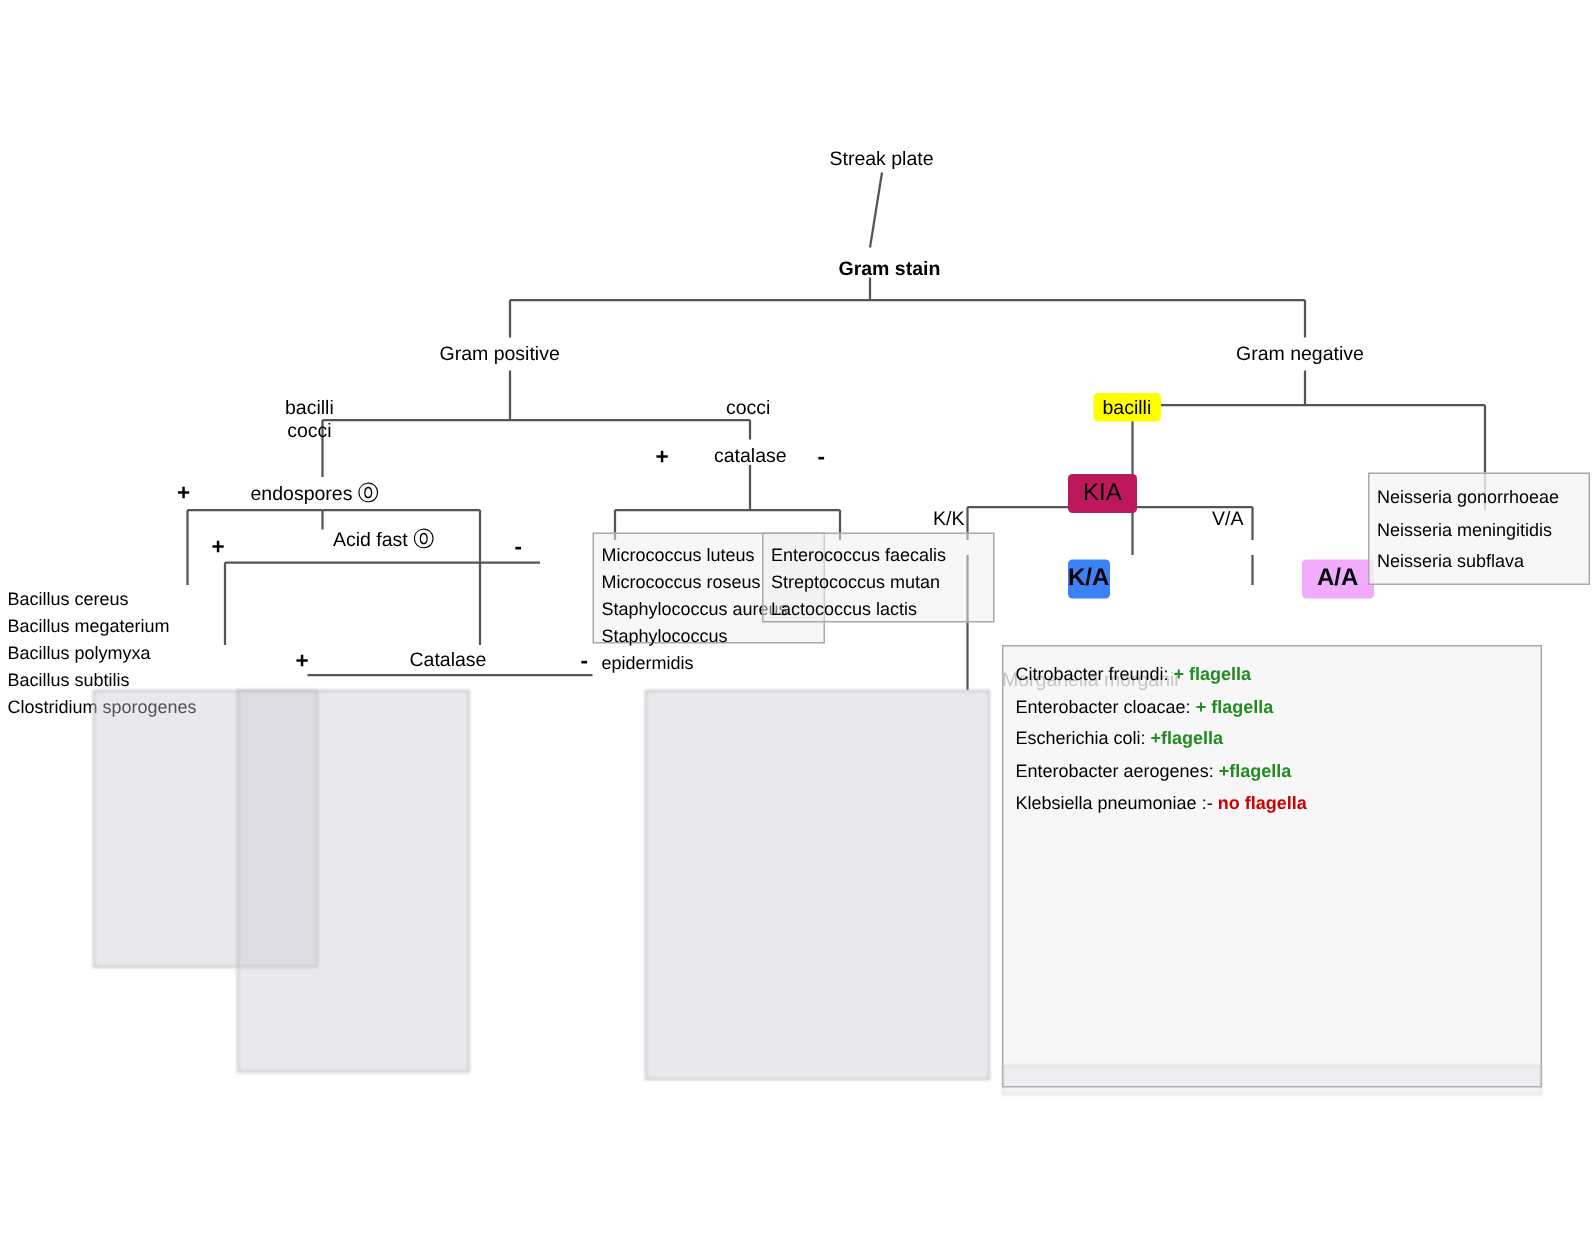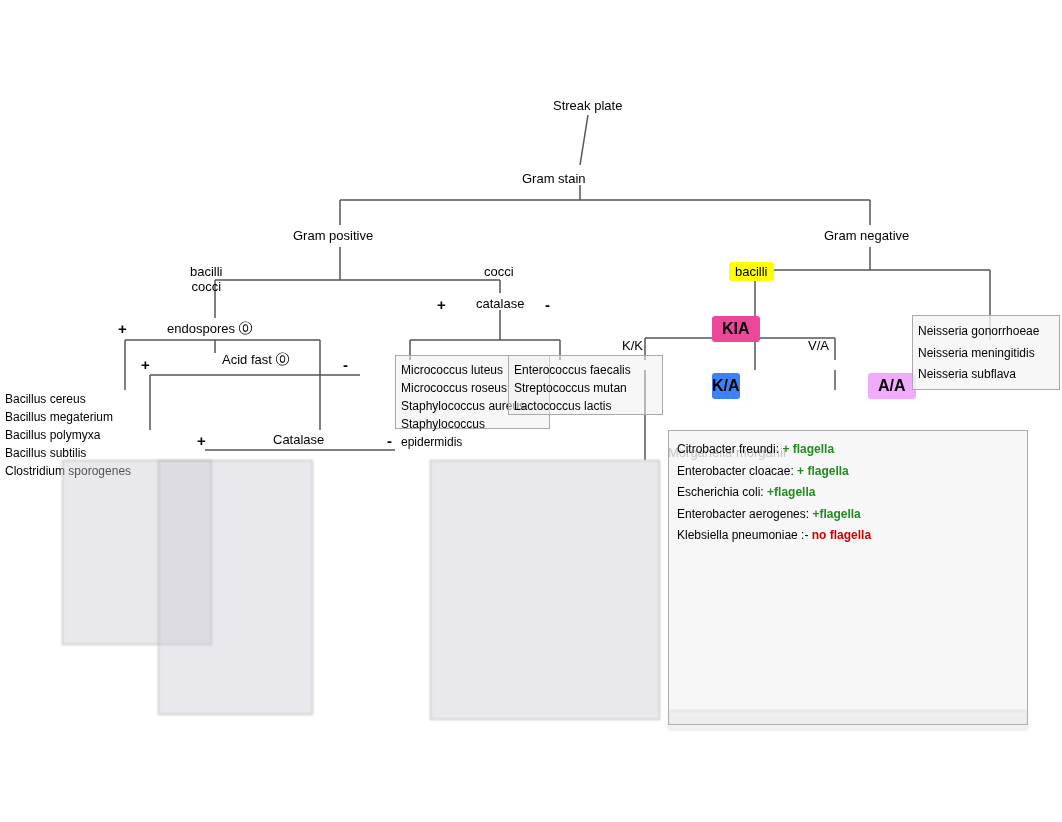"Gram stain" div.node { font-weight: none -> bold; left: 522px -> 559px }
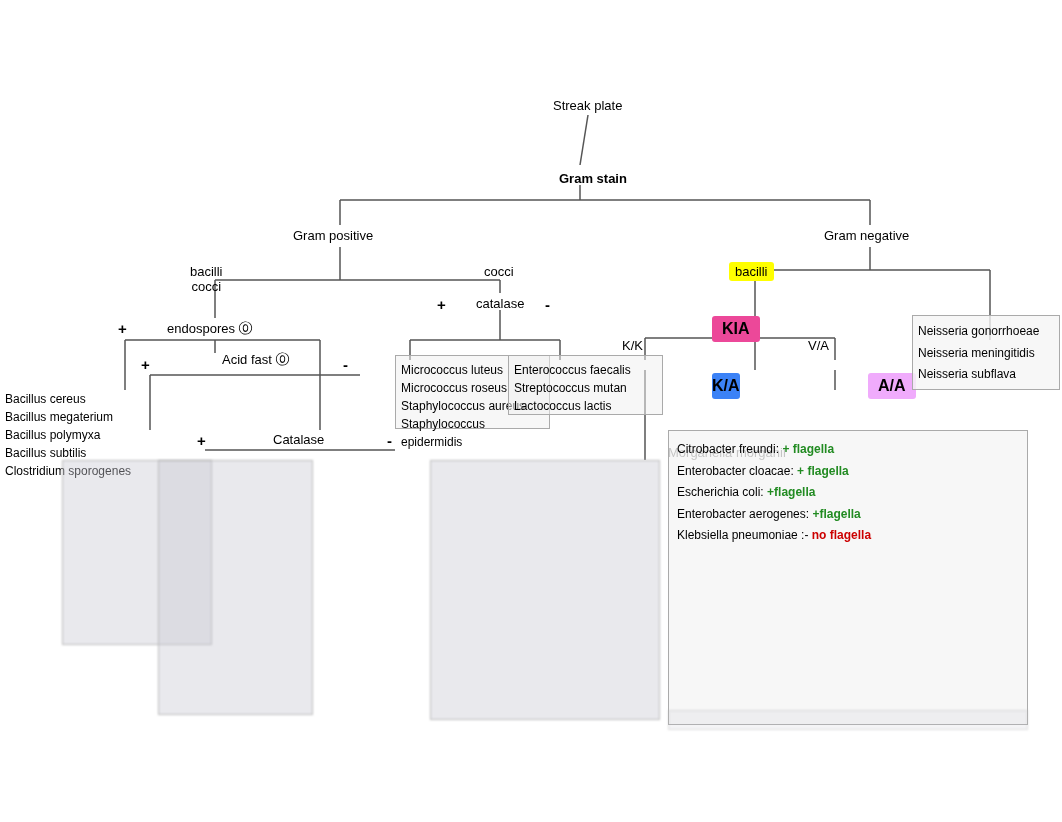"KIA" .node.highlight-blue { background: #ec4899 -> #be185d; font-weight: bold -> normal }
